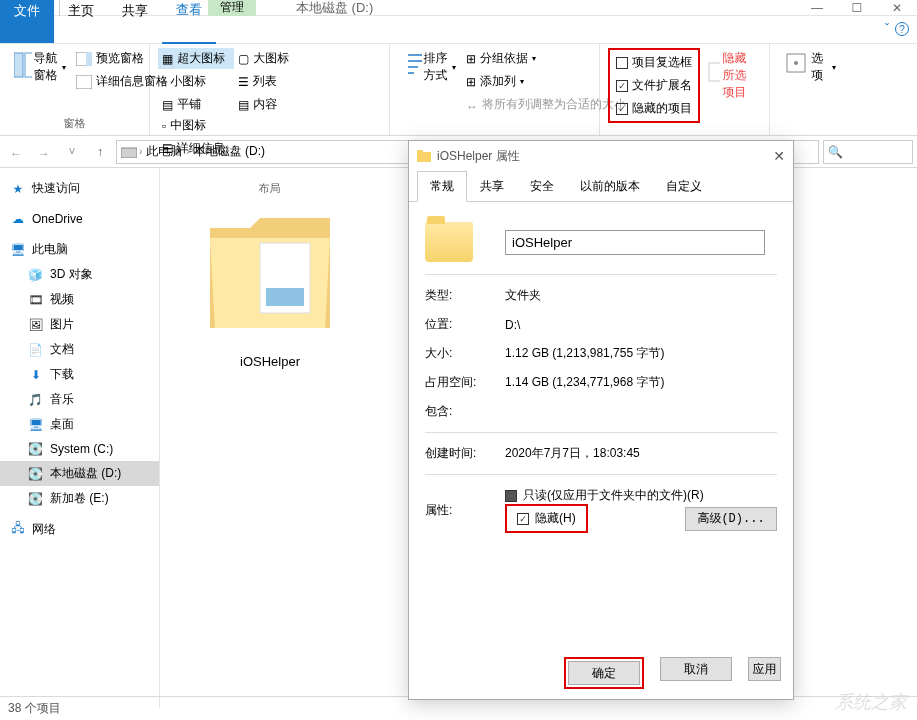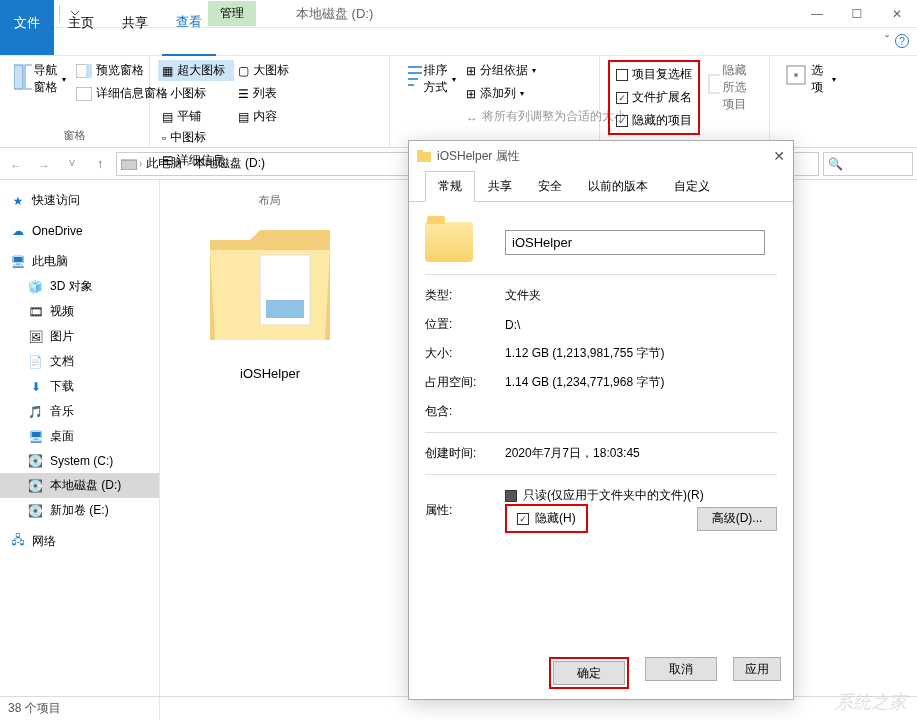"管理" .titlebar { height: 28px -> 16px }
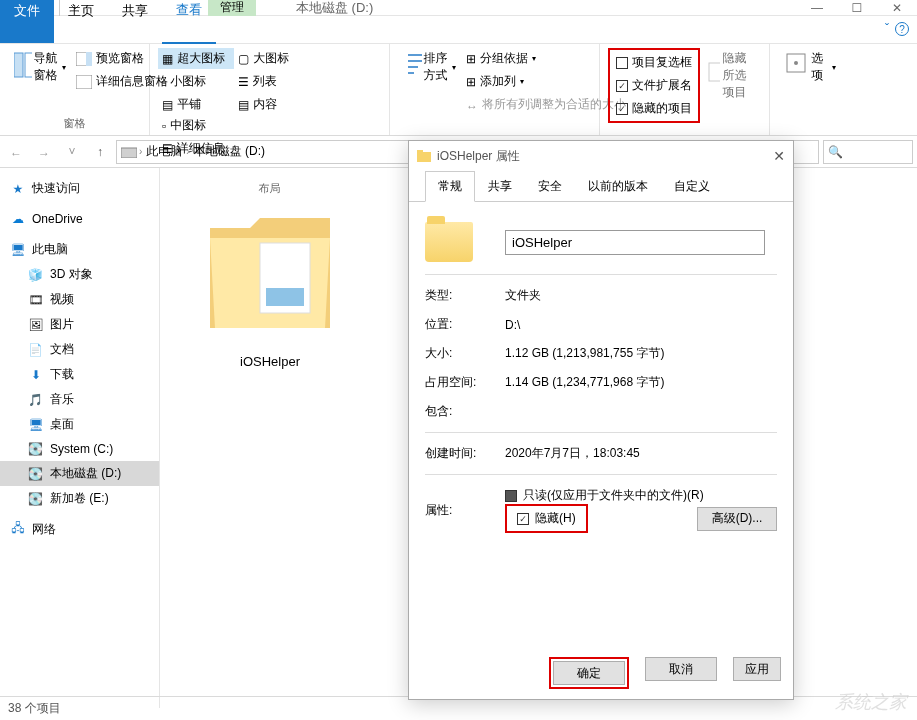"隐藏所选项目" div.ribbon-btn-lg { color: #737373 -> #ef4444 }
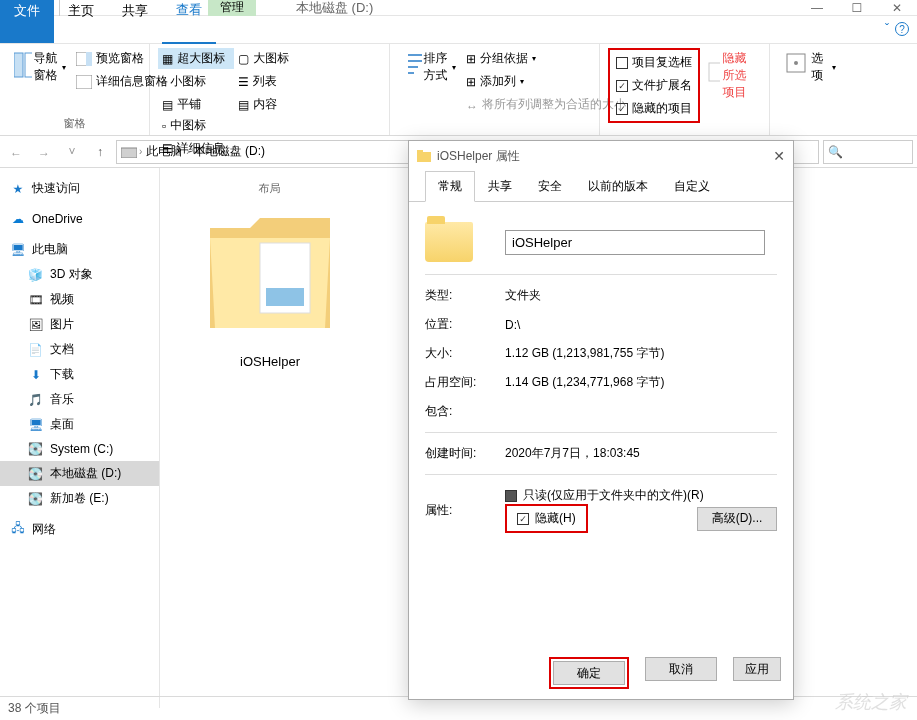"常规" .dialog-tab.active { margin-left: 8px -> none }
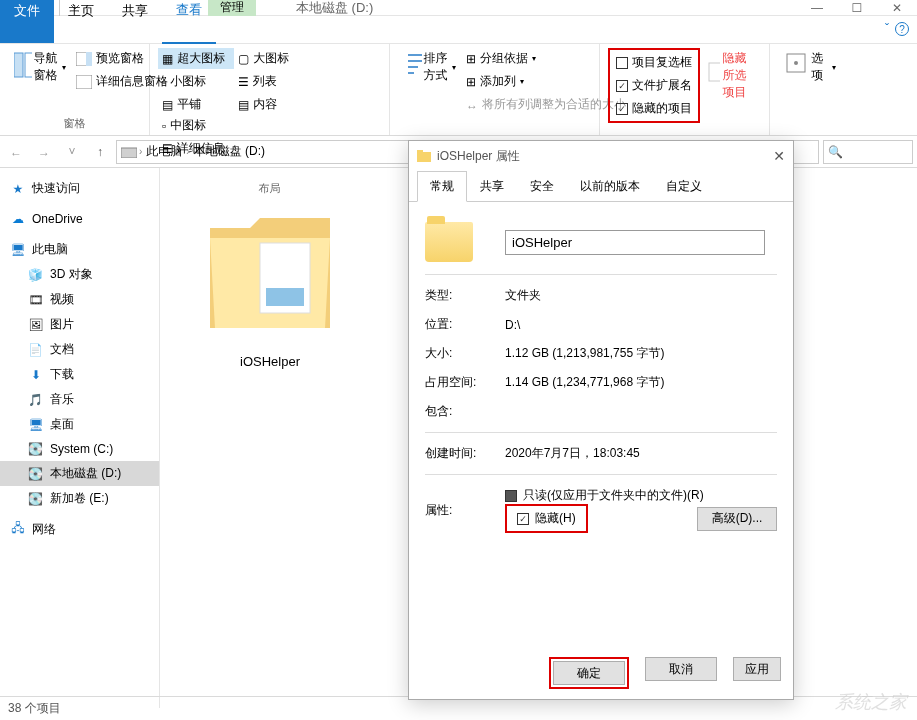"高级(D)..." .dlg-btn.adv { font-family: none -> Liberation Mono, monospace; width: 80px -> 92px }
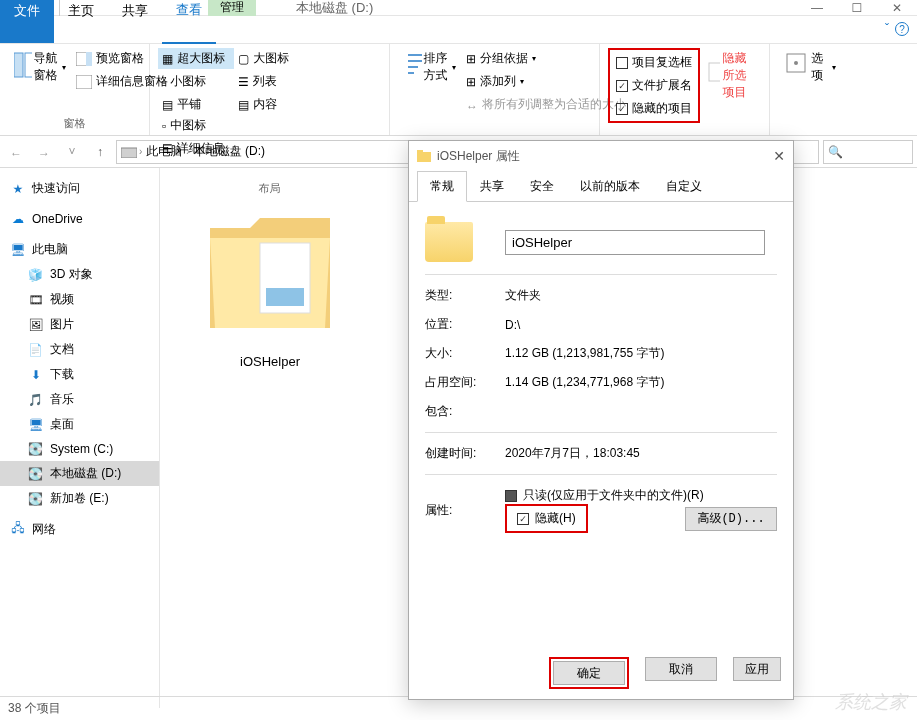"应用" div.dlg-btn { width: 48px -> 33px }
